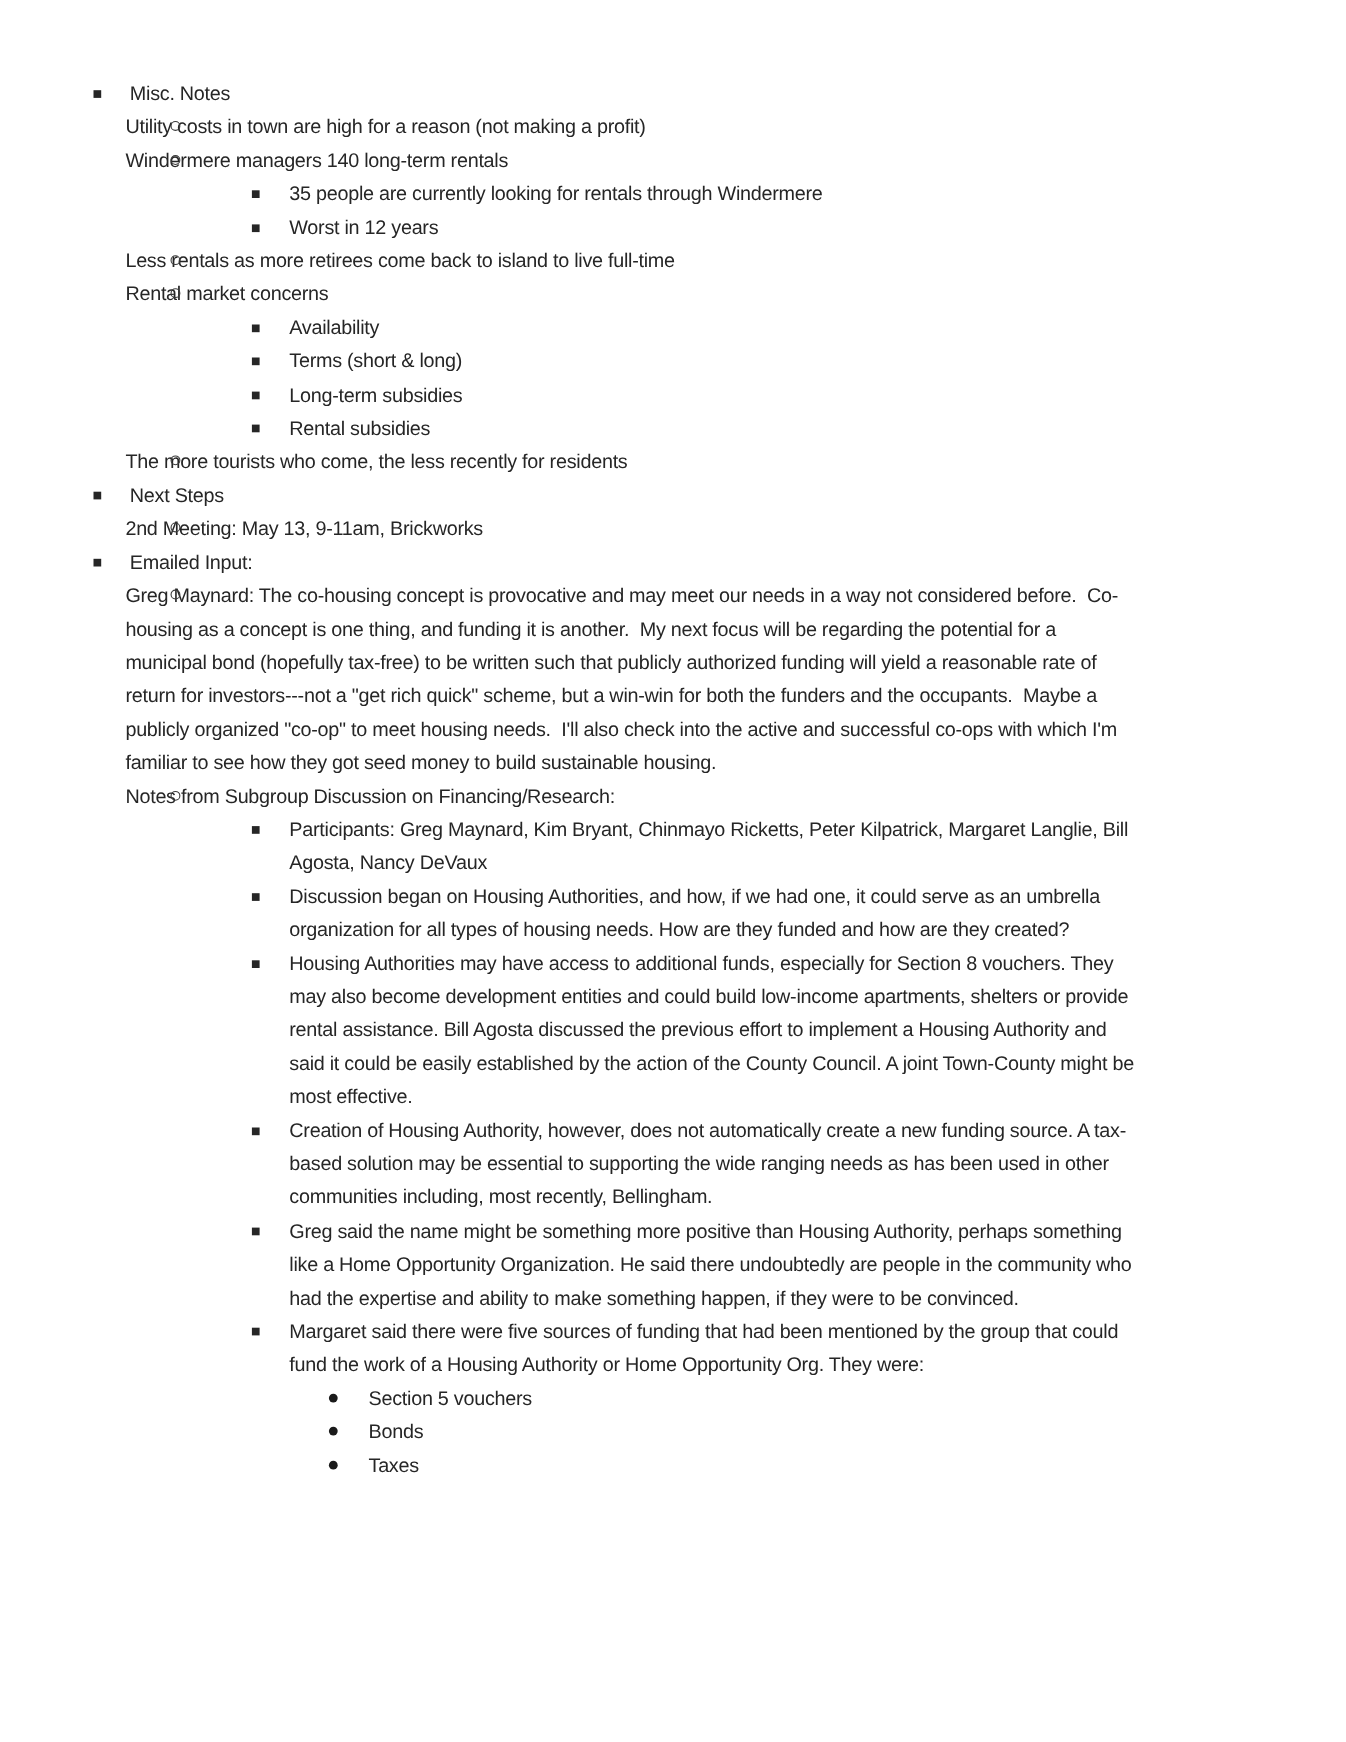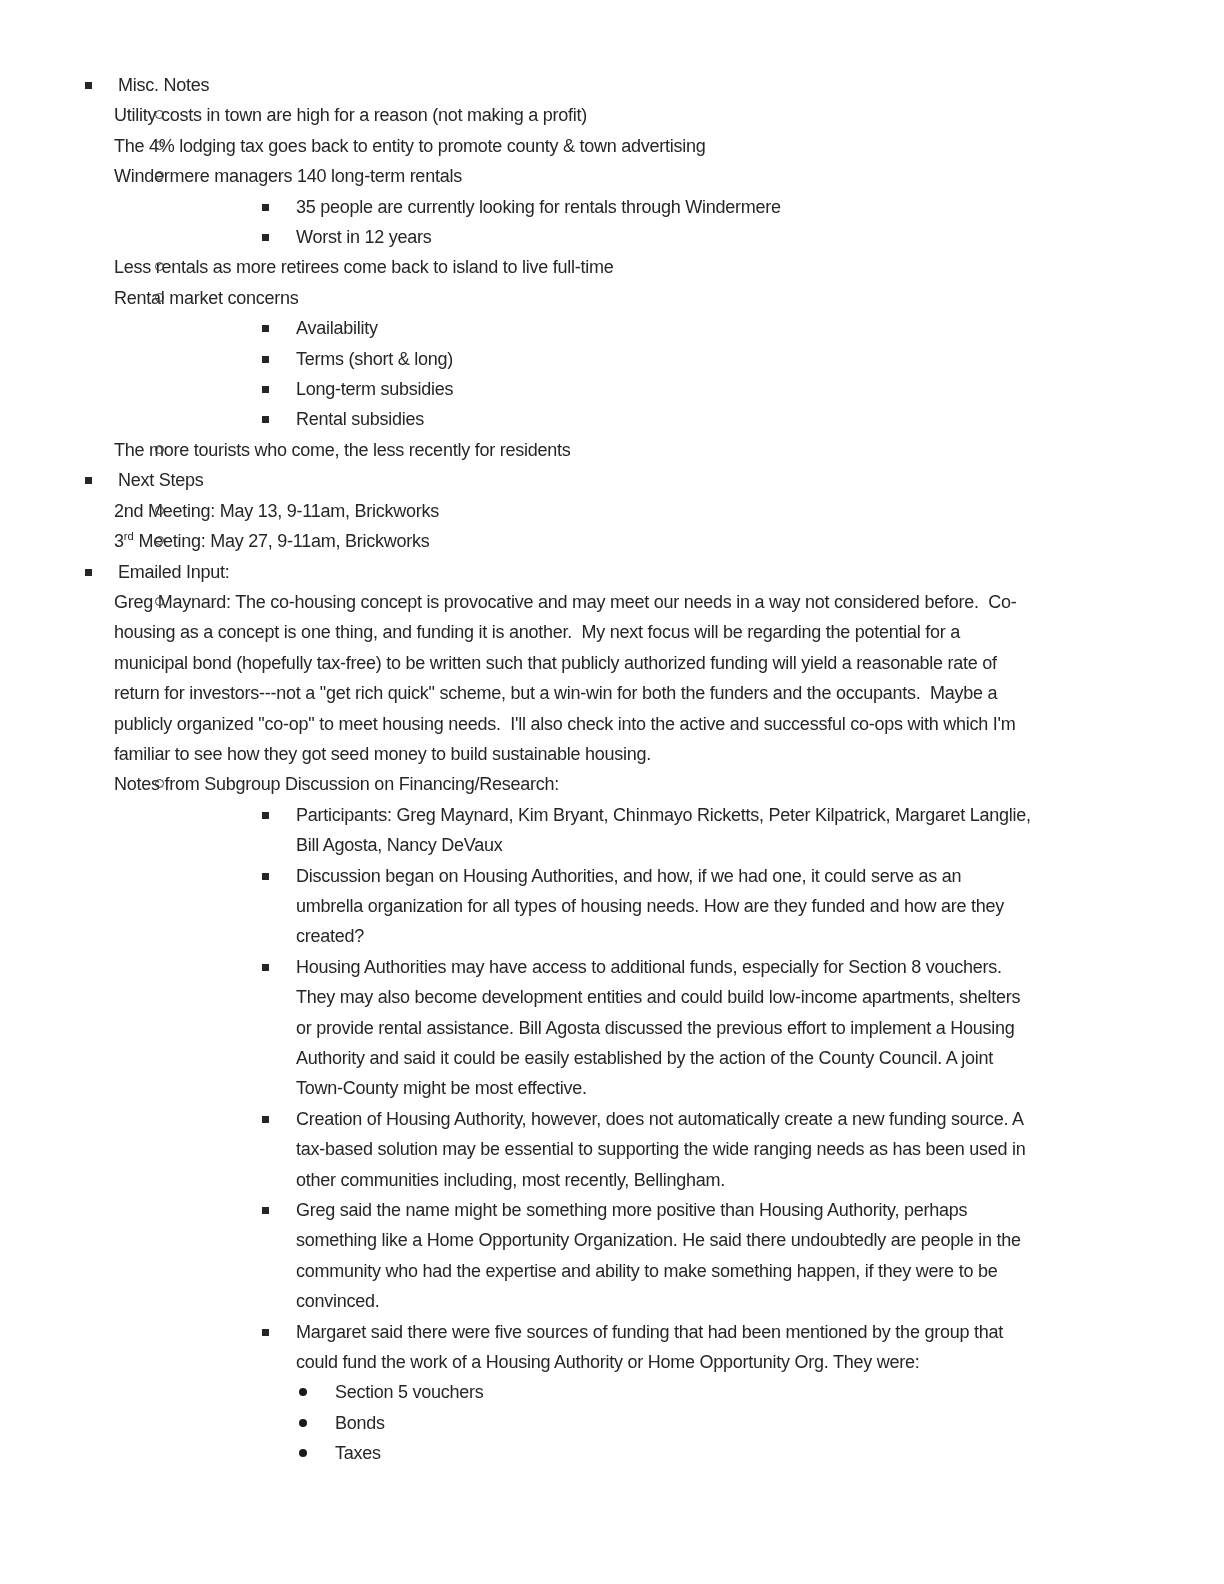"The 4% lodging tax goes" div.item { html: <div><span></span><span>The 4% lodging tax goes back to entity to promote county &amp; town advertising</span></div> -> none }
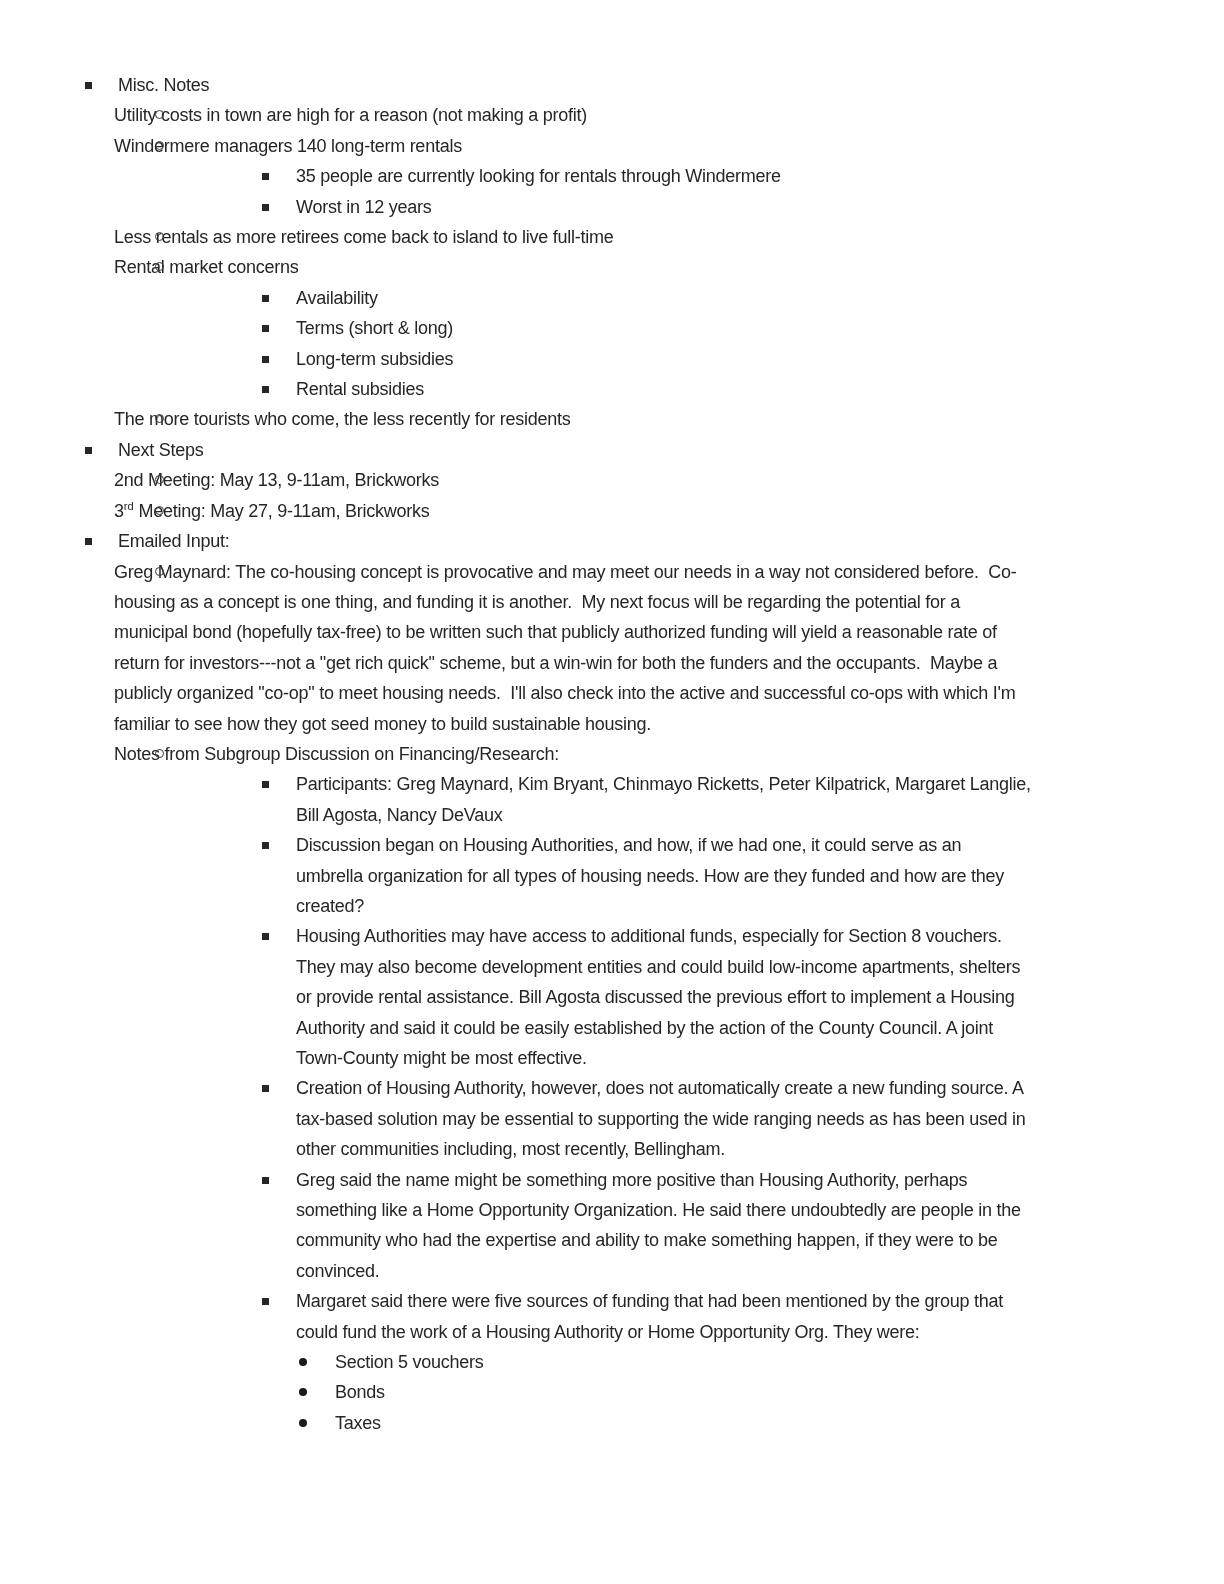"35 people are currently looking" .l3 { margin-left: 33px -> none }
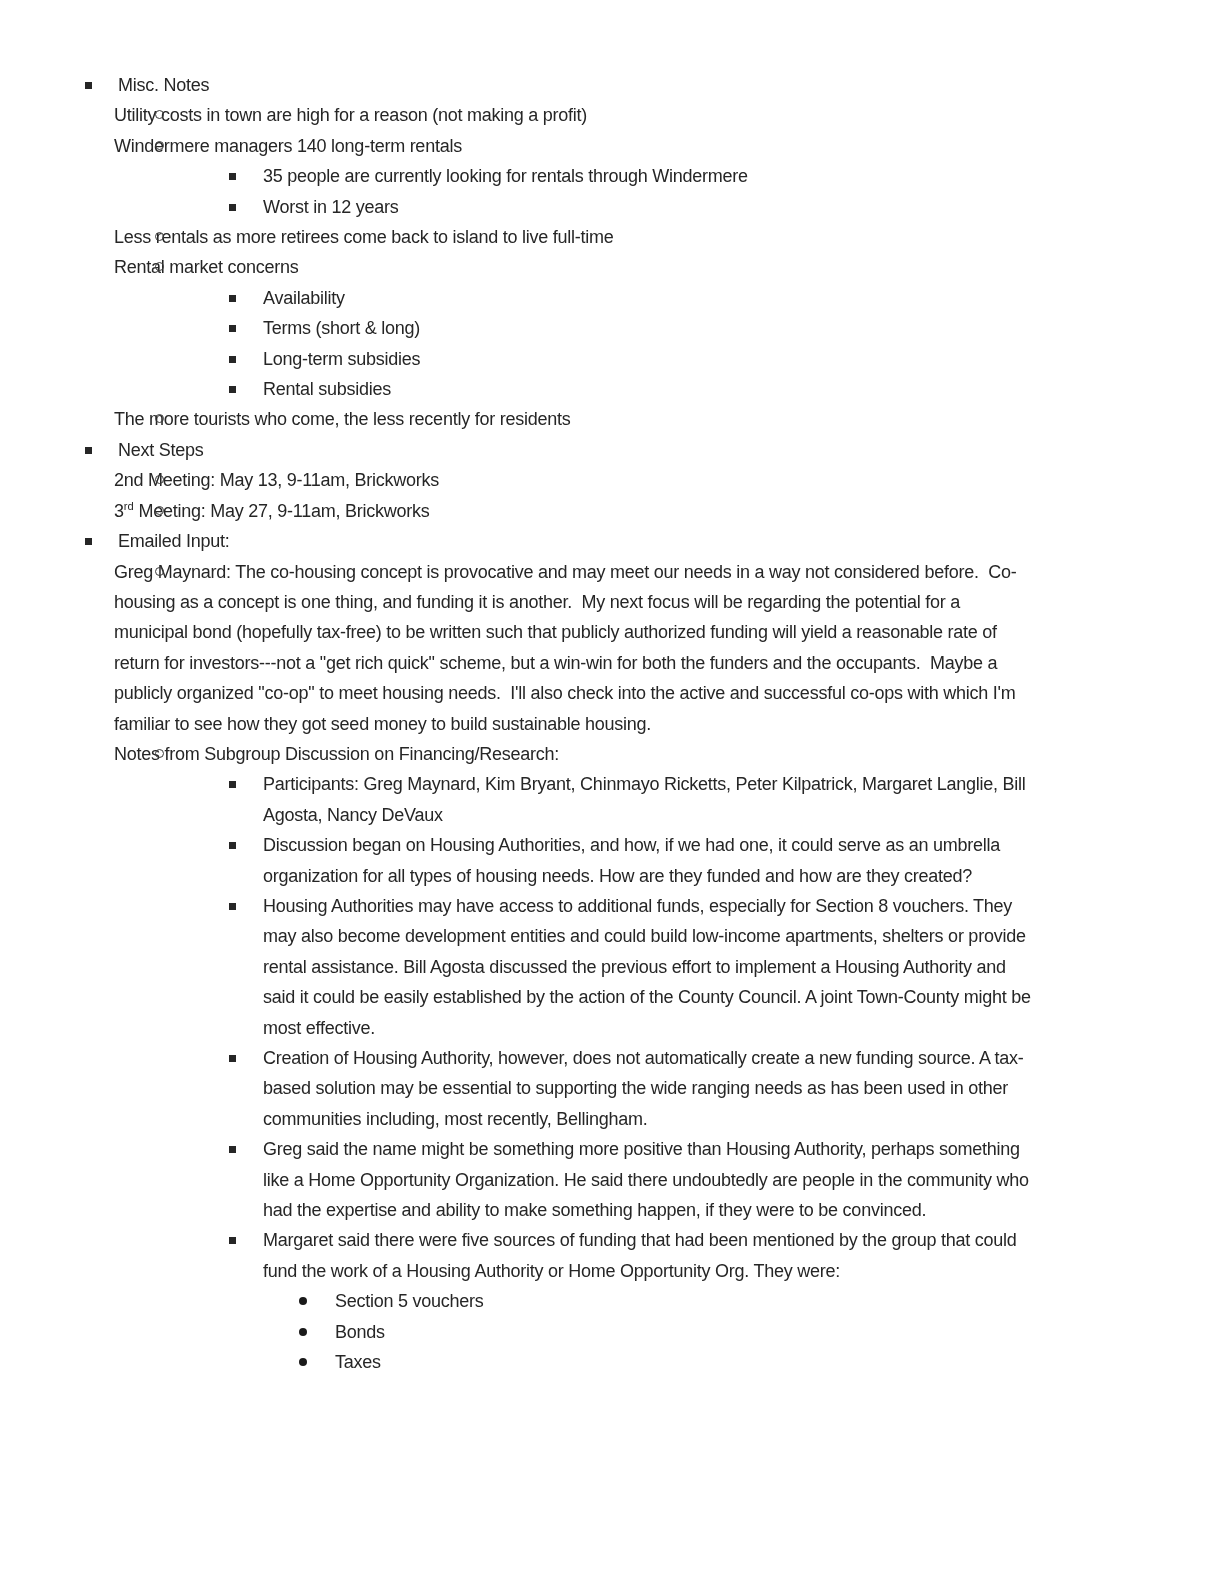"3rd Meeting: May 27, 9-11am," div.item { html: <div><span></span><span><span>3</span><sup>rd</sup><span> Meeting: May 27, 9-11am, Brickworks</span></span></div> -> none }
